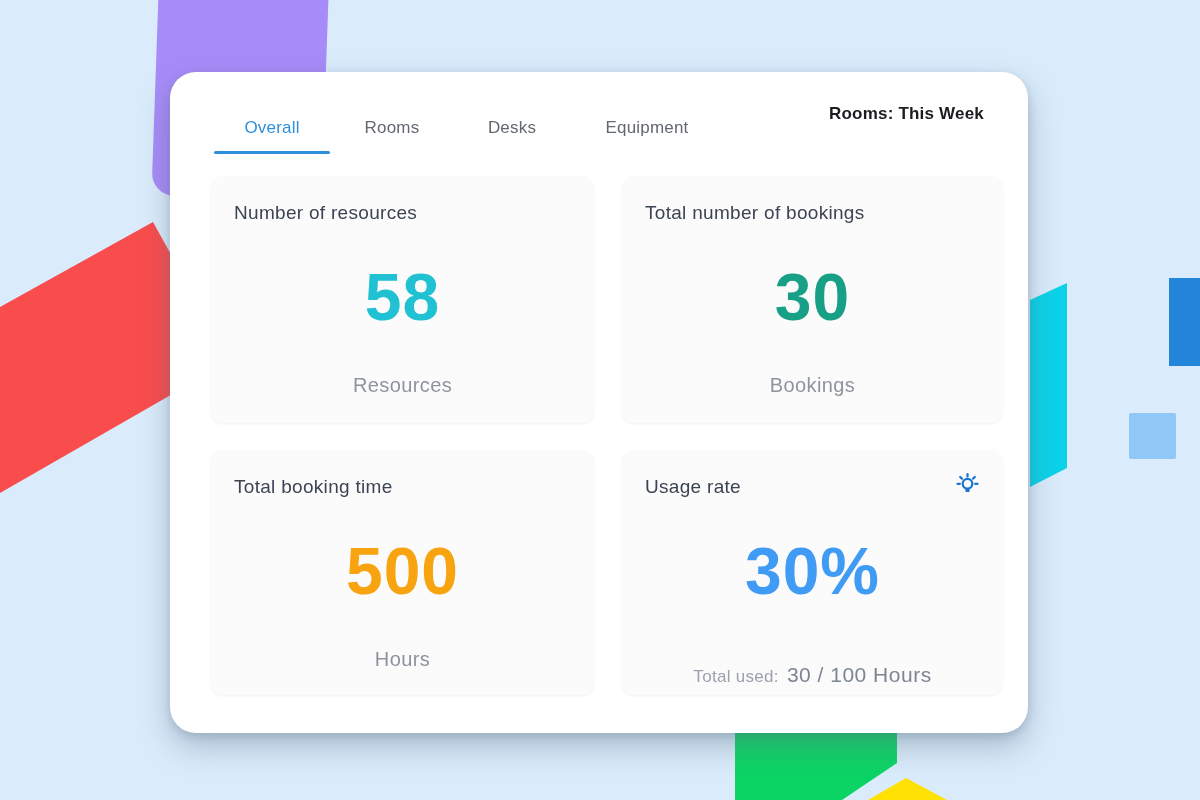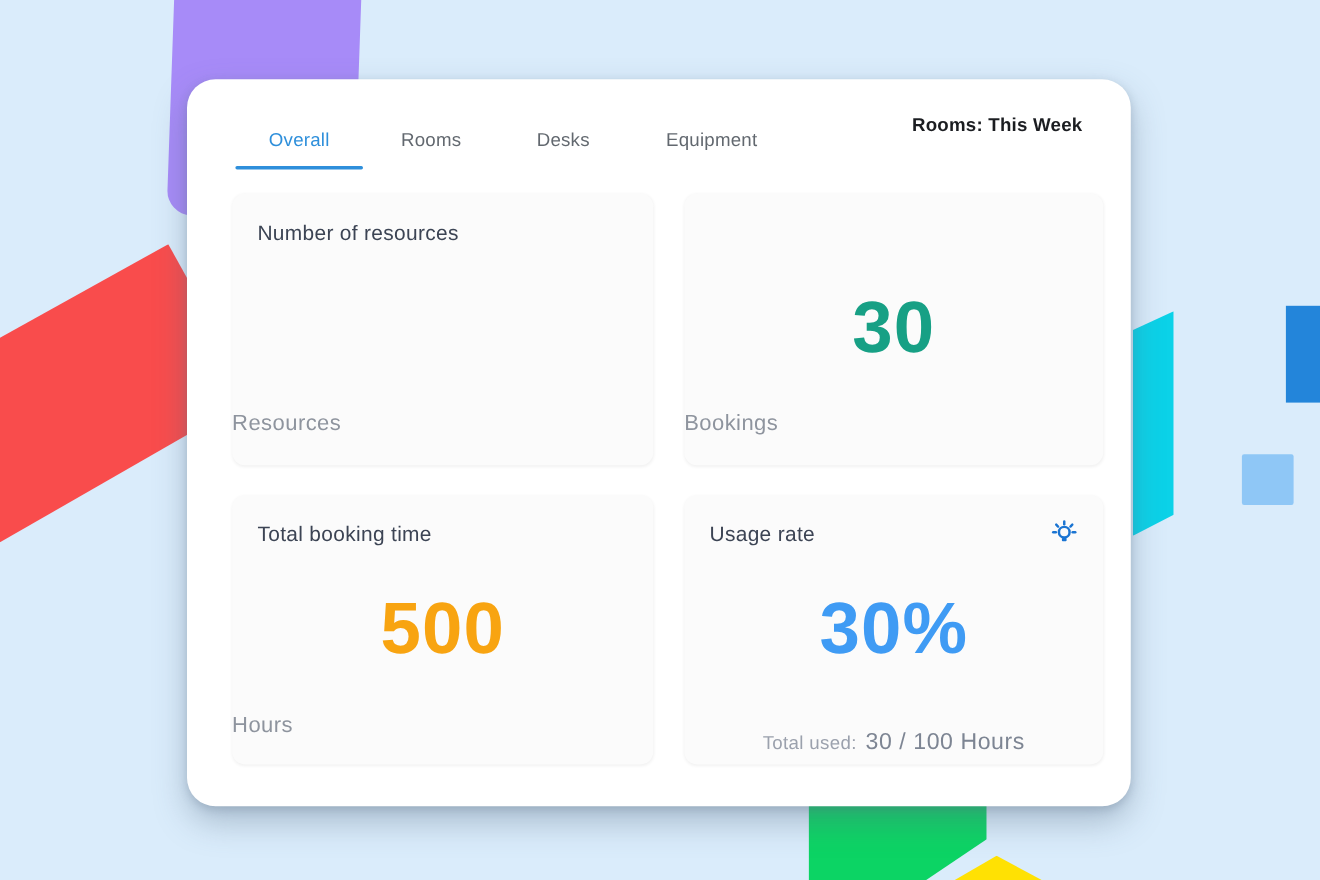"Total number of bookings" div.card-title { html: none -> <div>Total number of bookings</div> }
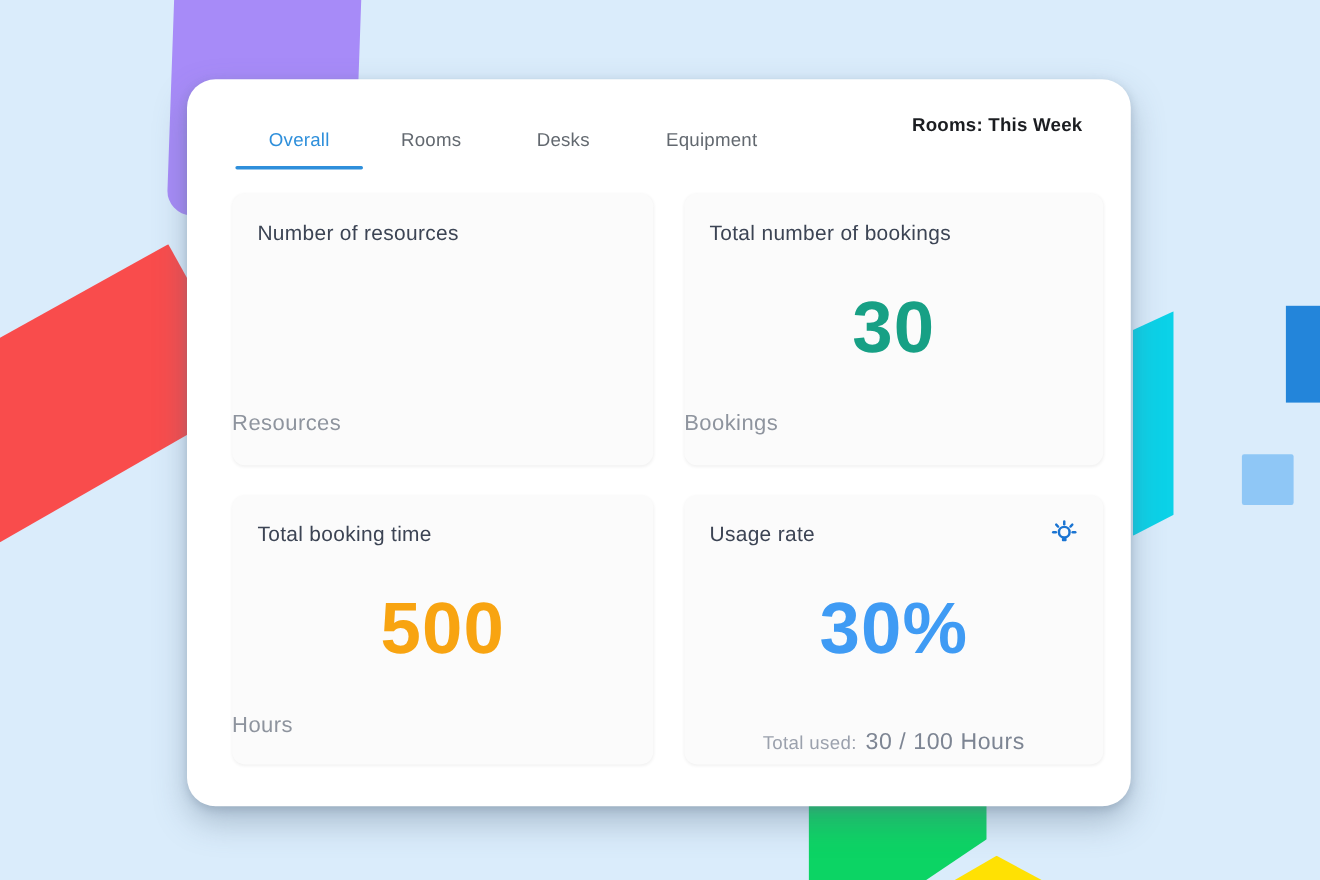"58" div.card-value { html: none -> <div>58</div> }
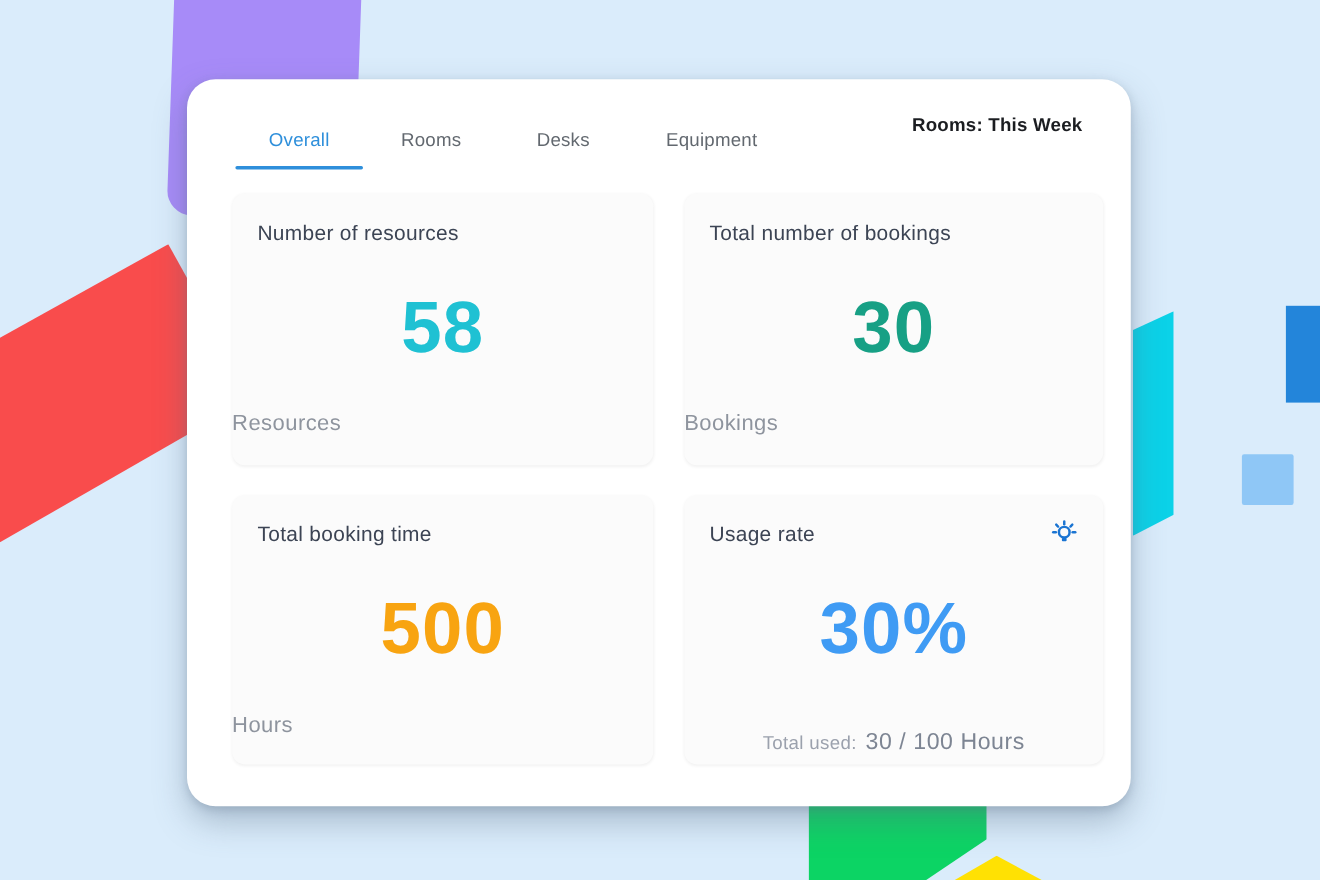"Resources" .card-unit { text-align: none -> center }
